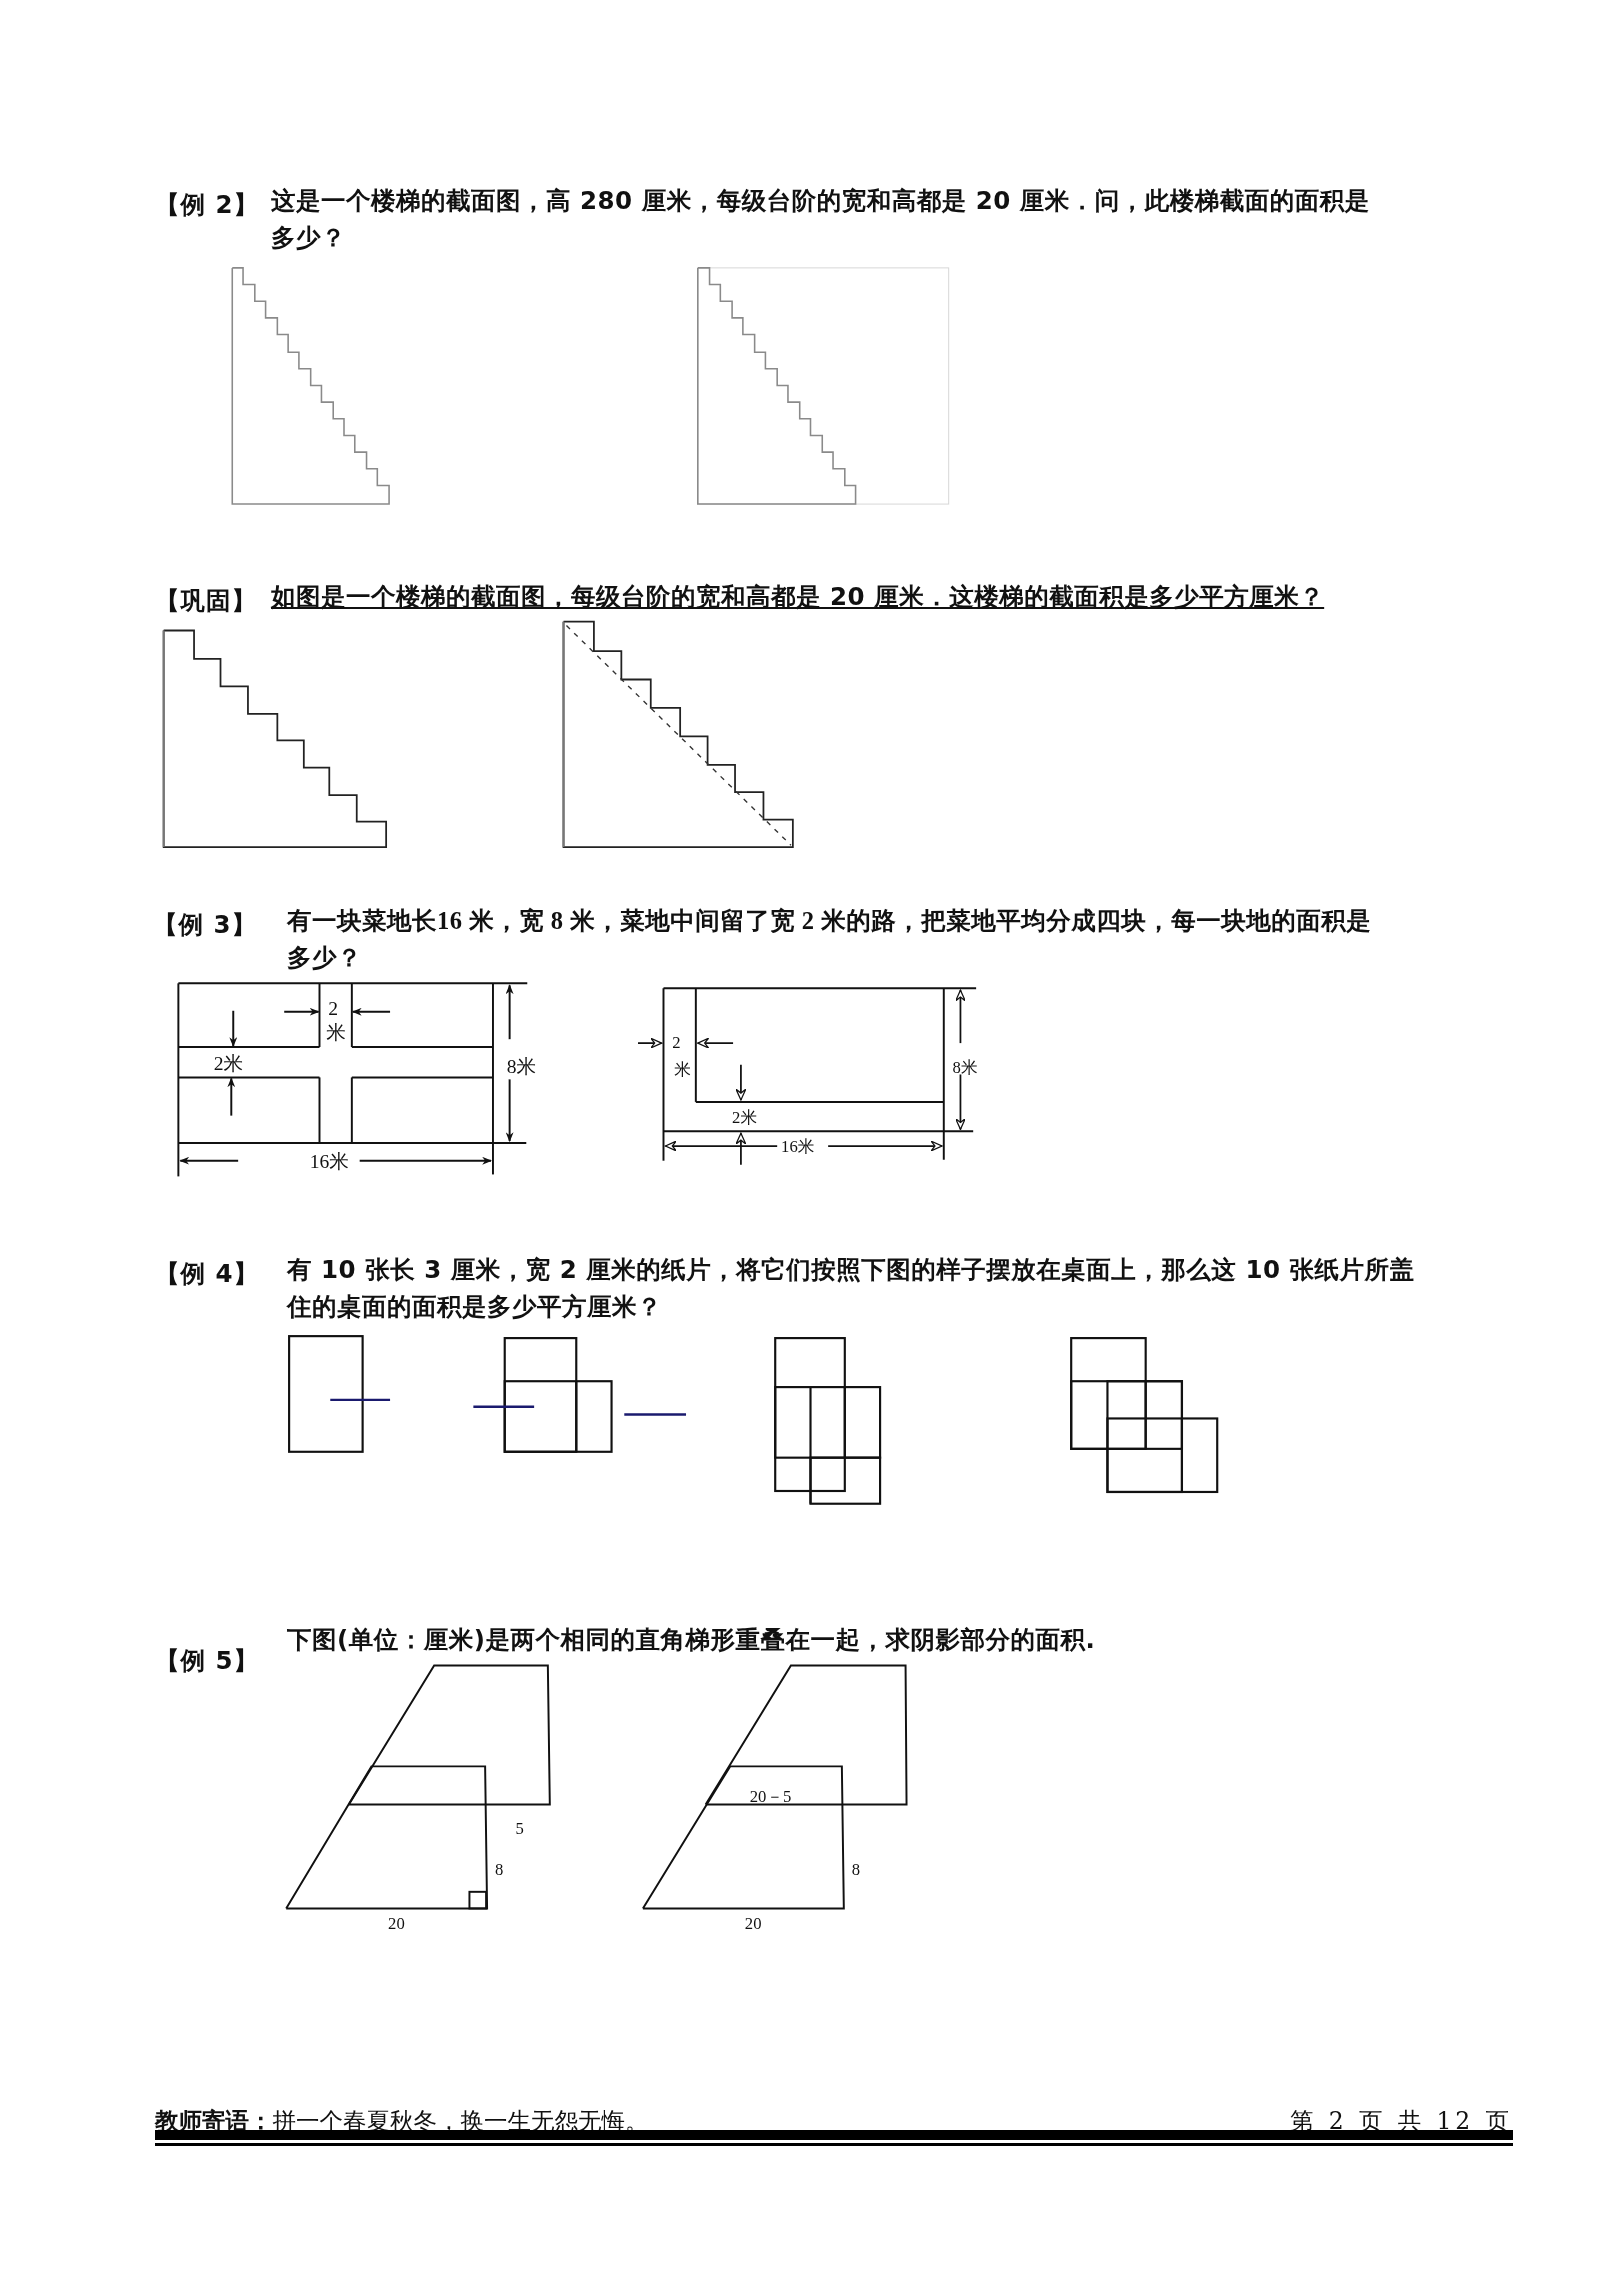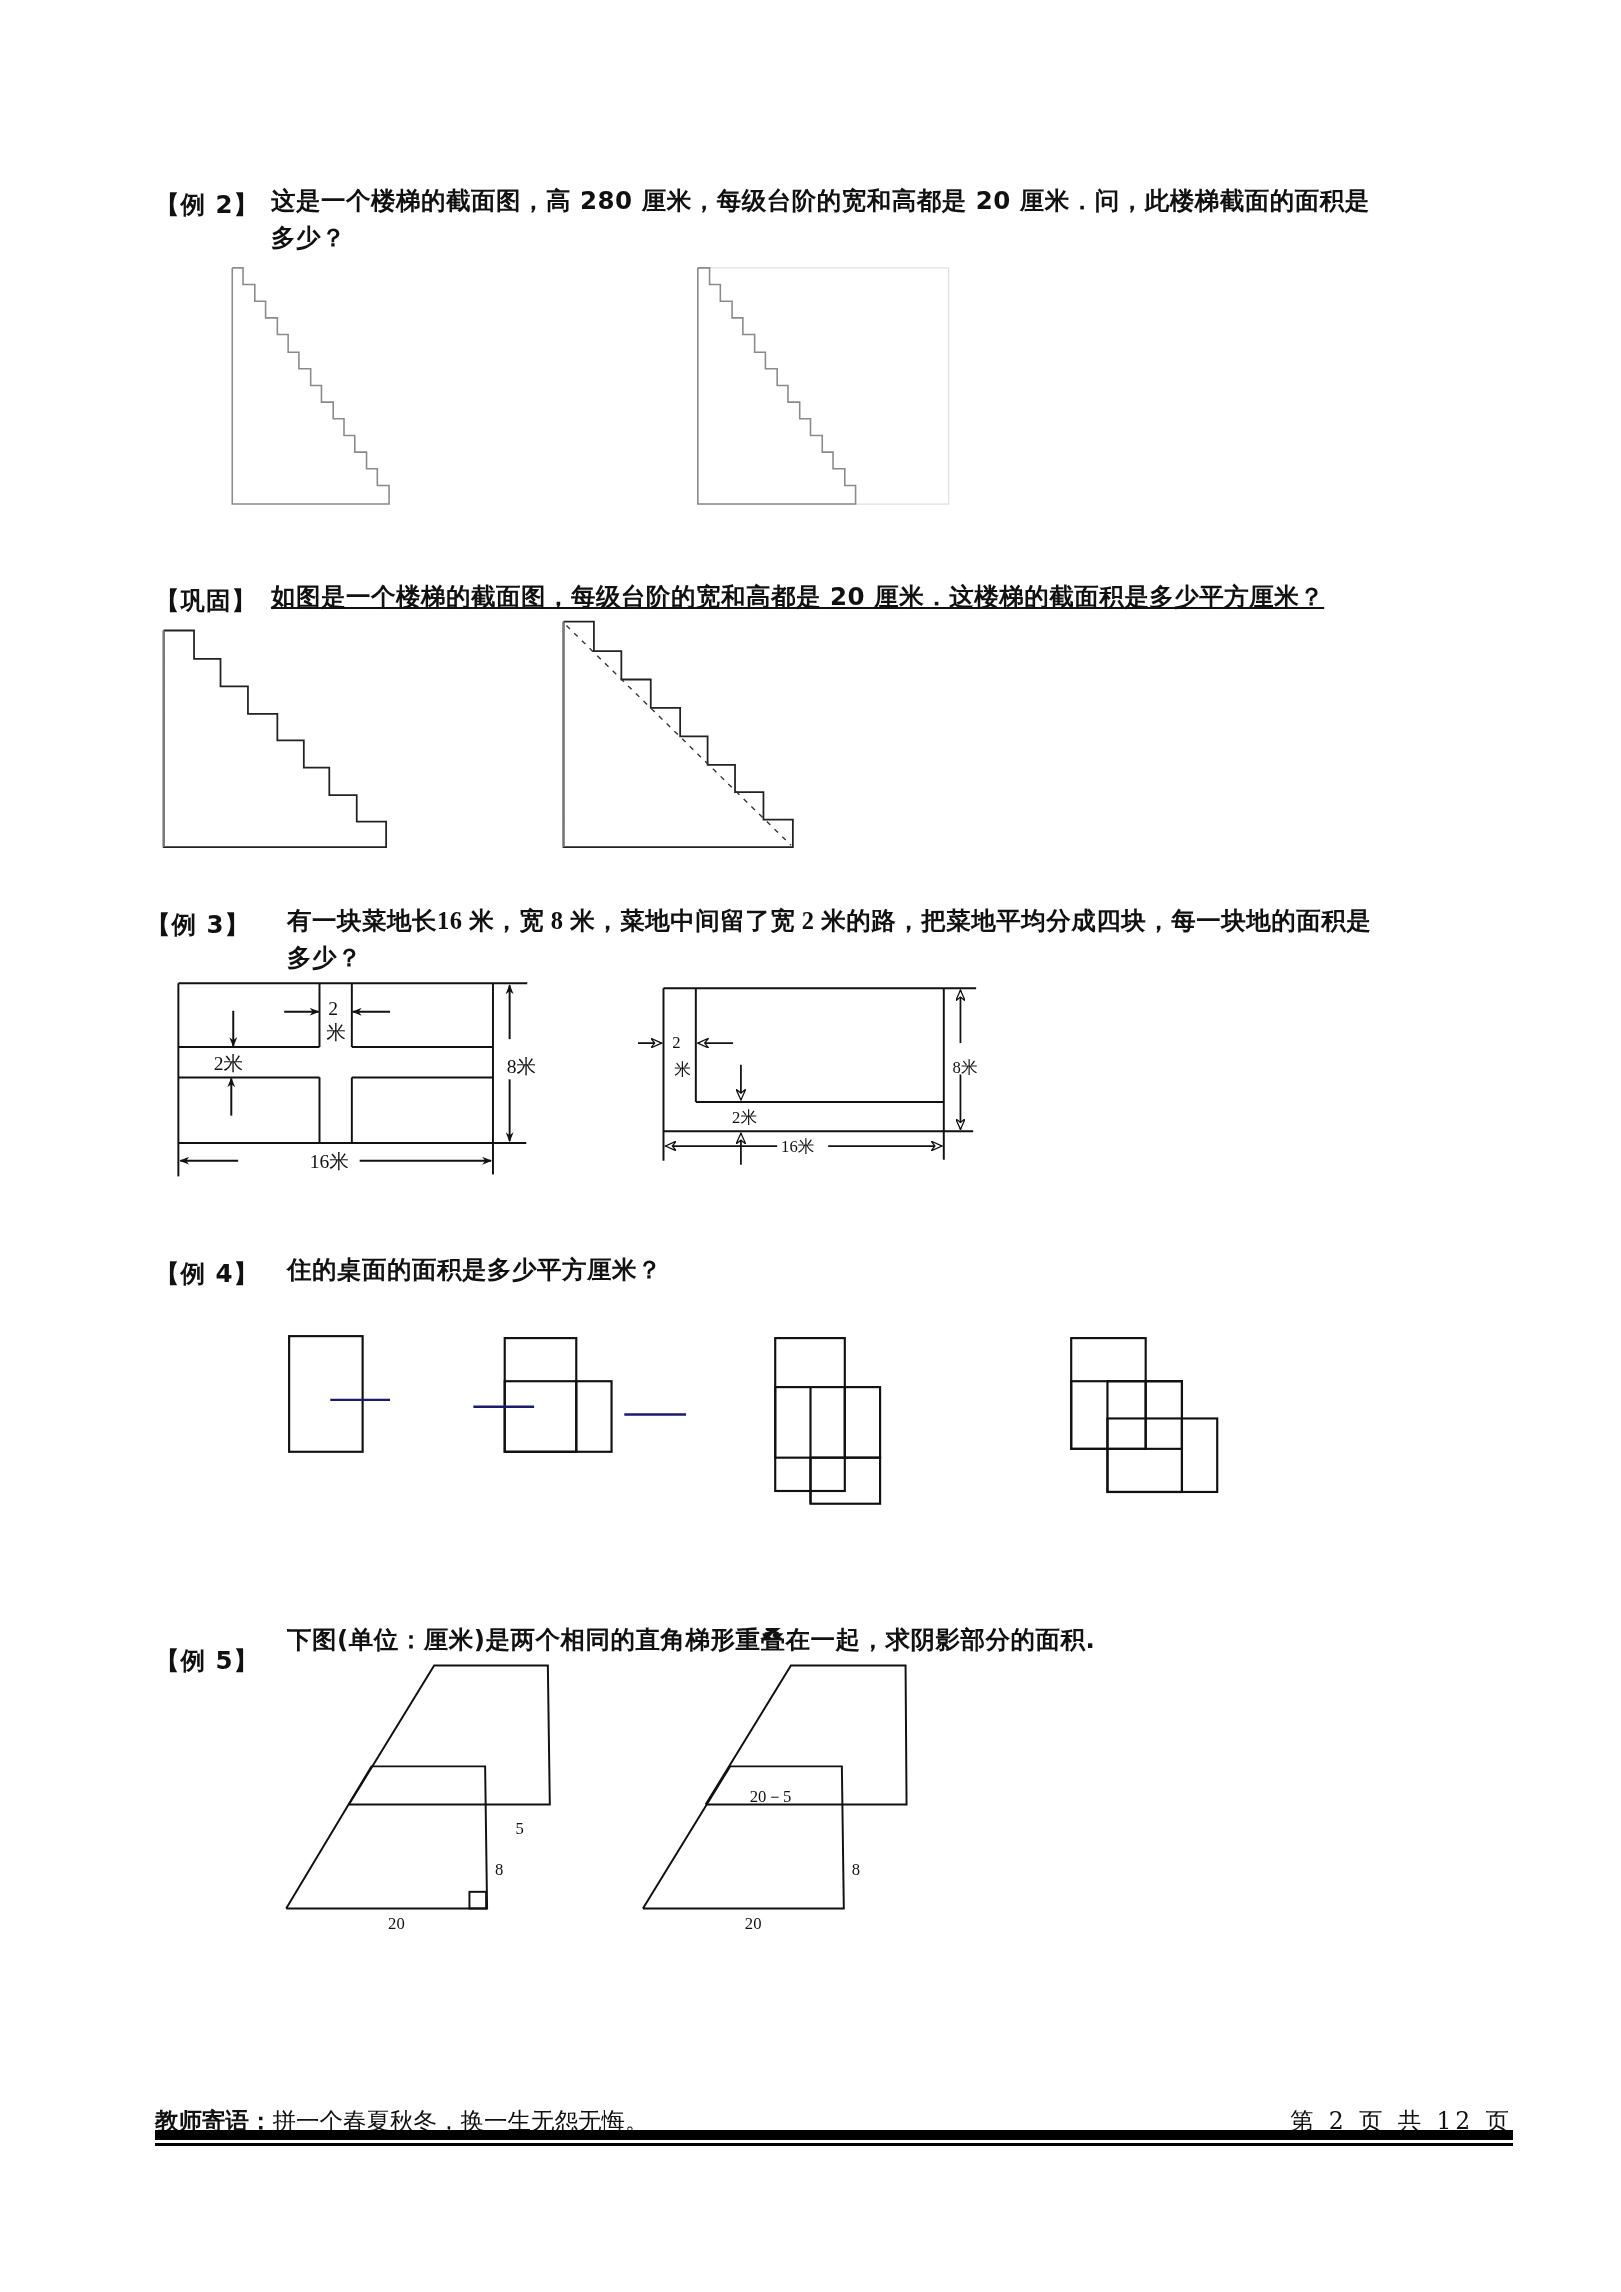"【例 3】" div.q-tag { left: 146px -> 153px }
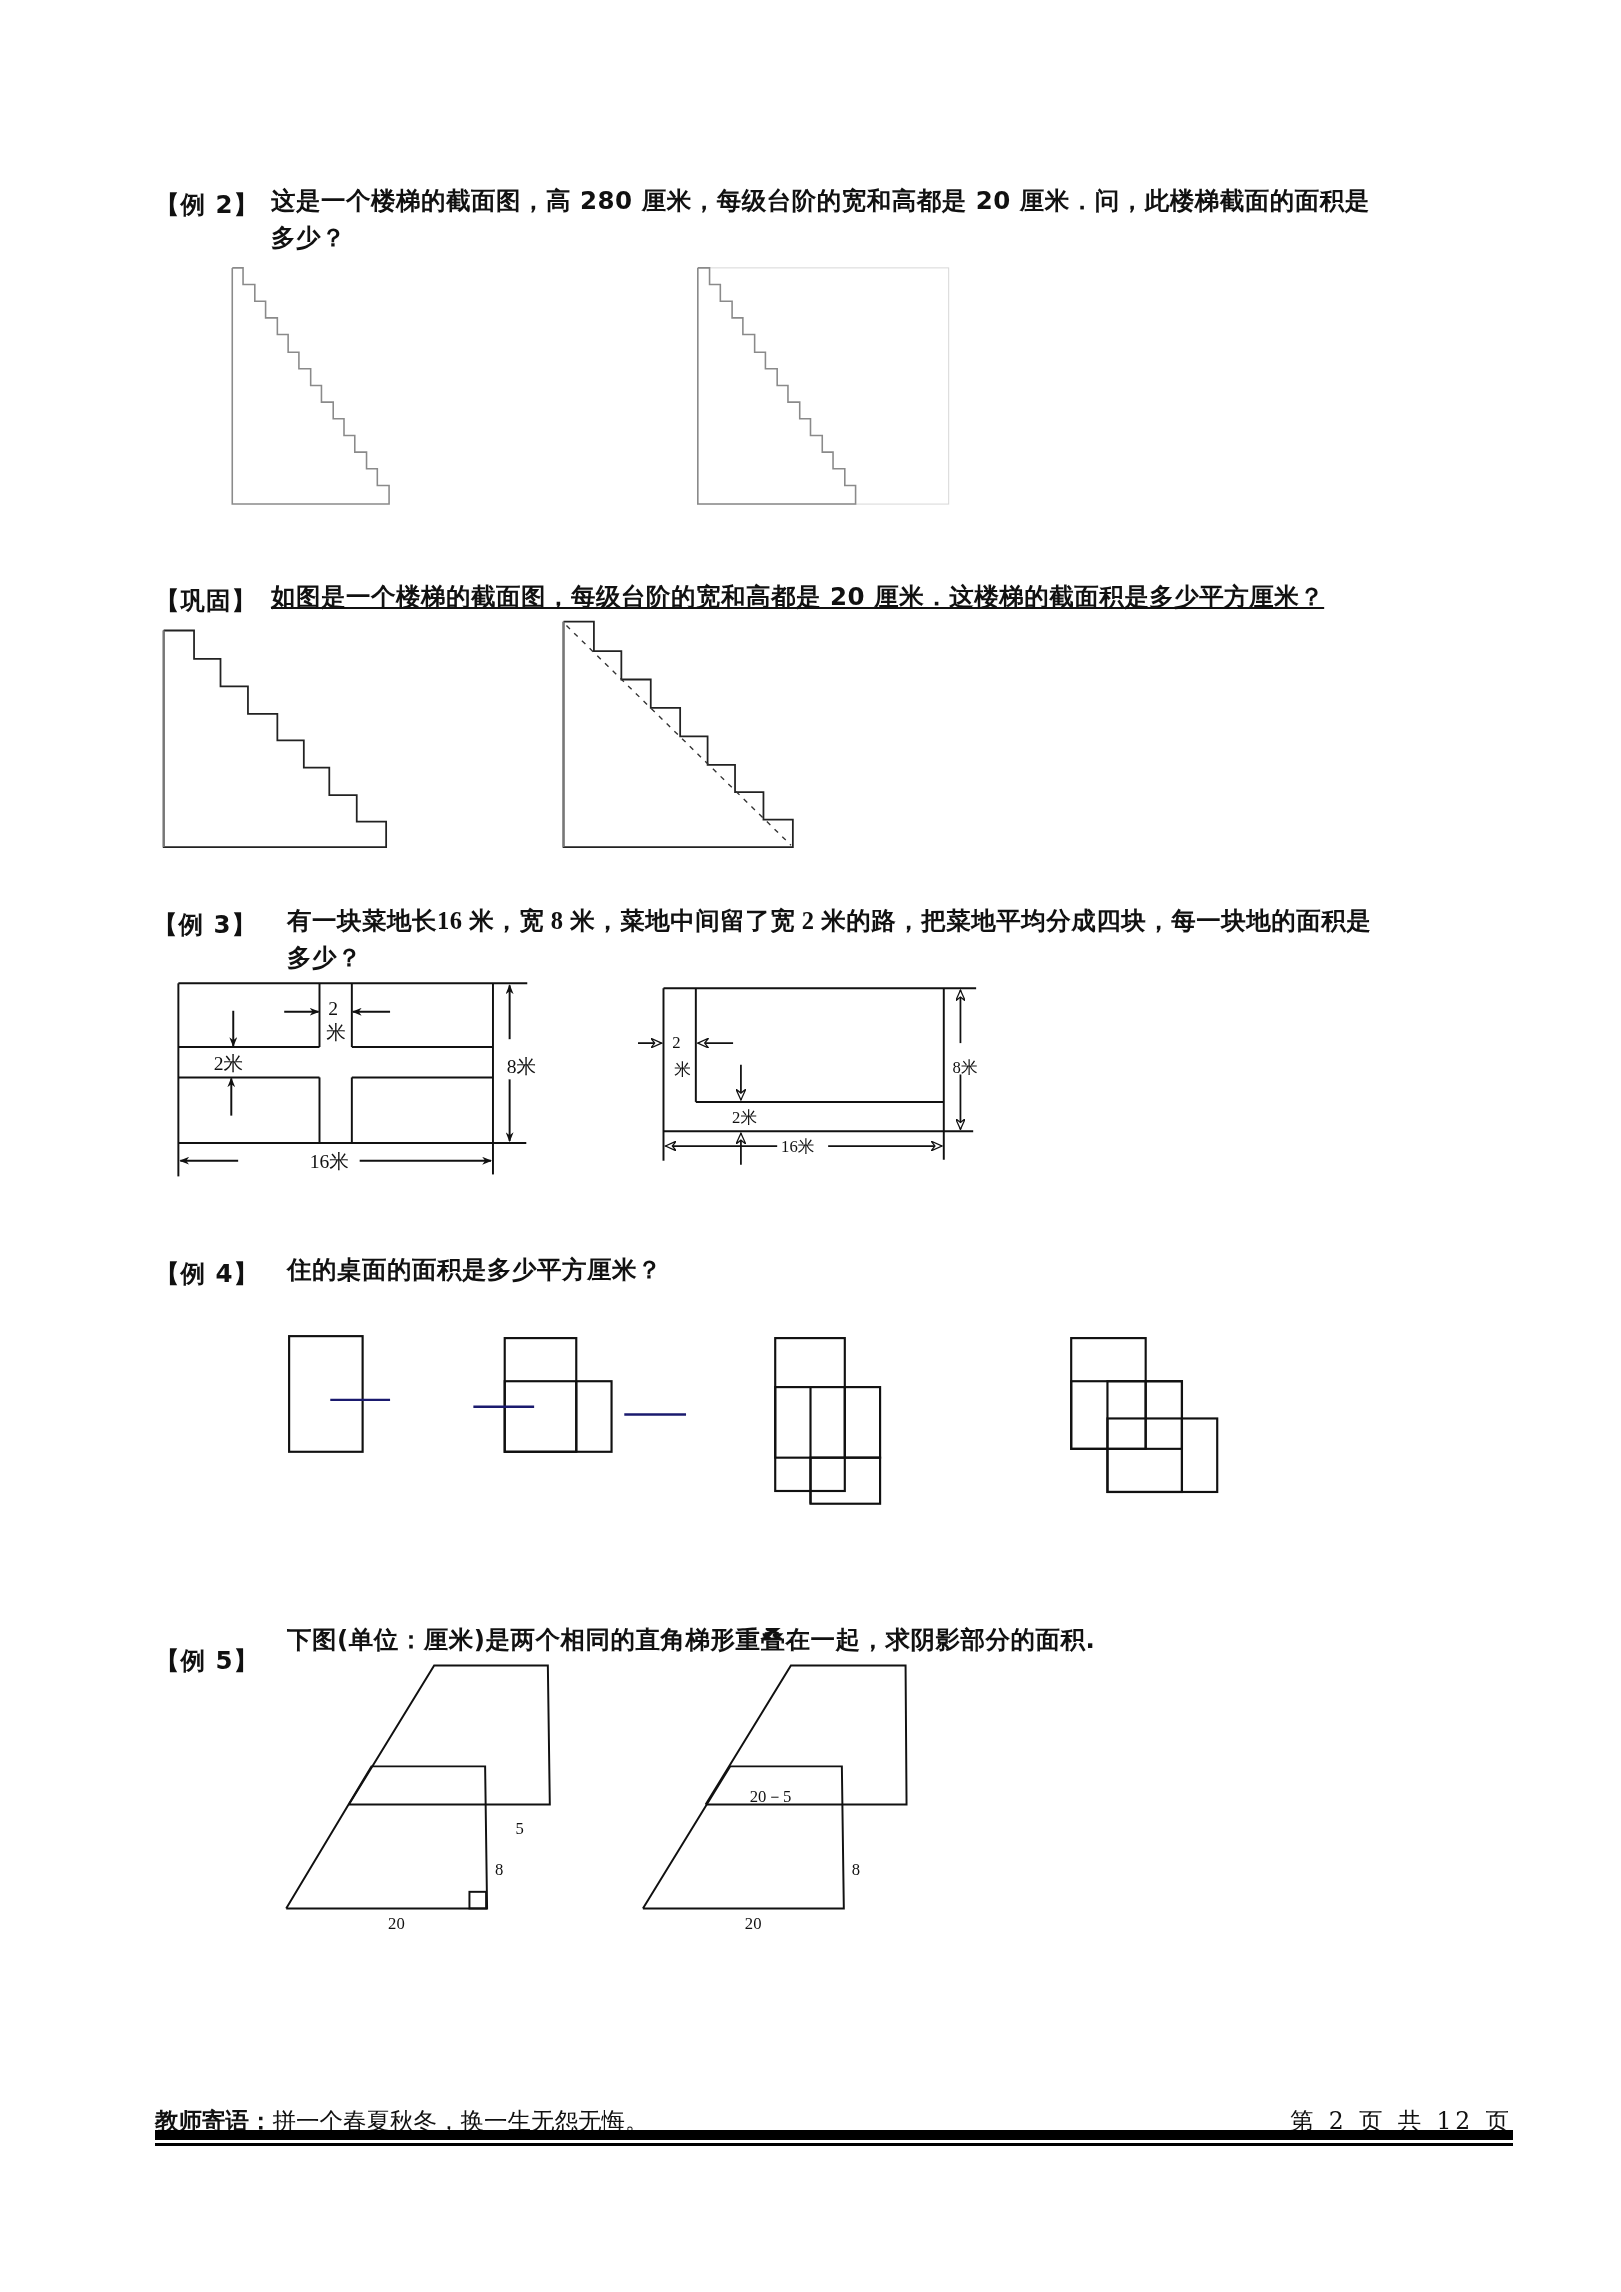"有 10 张长 3 厘米，宽" div { html: none -> <div>有 10 张长 3 厘米，宽 2 厘米的纸片，将它们按照下图的样子摆放在桌面上，那么这 10 张纸片所盖</div> }
